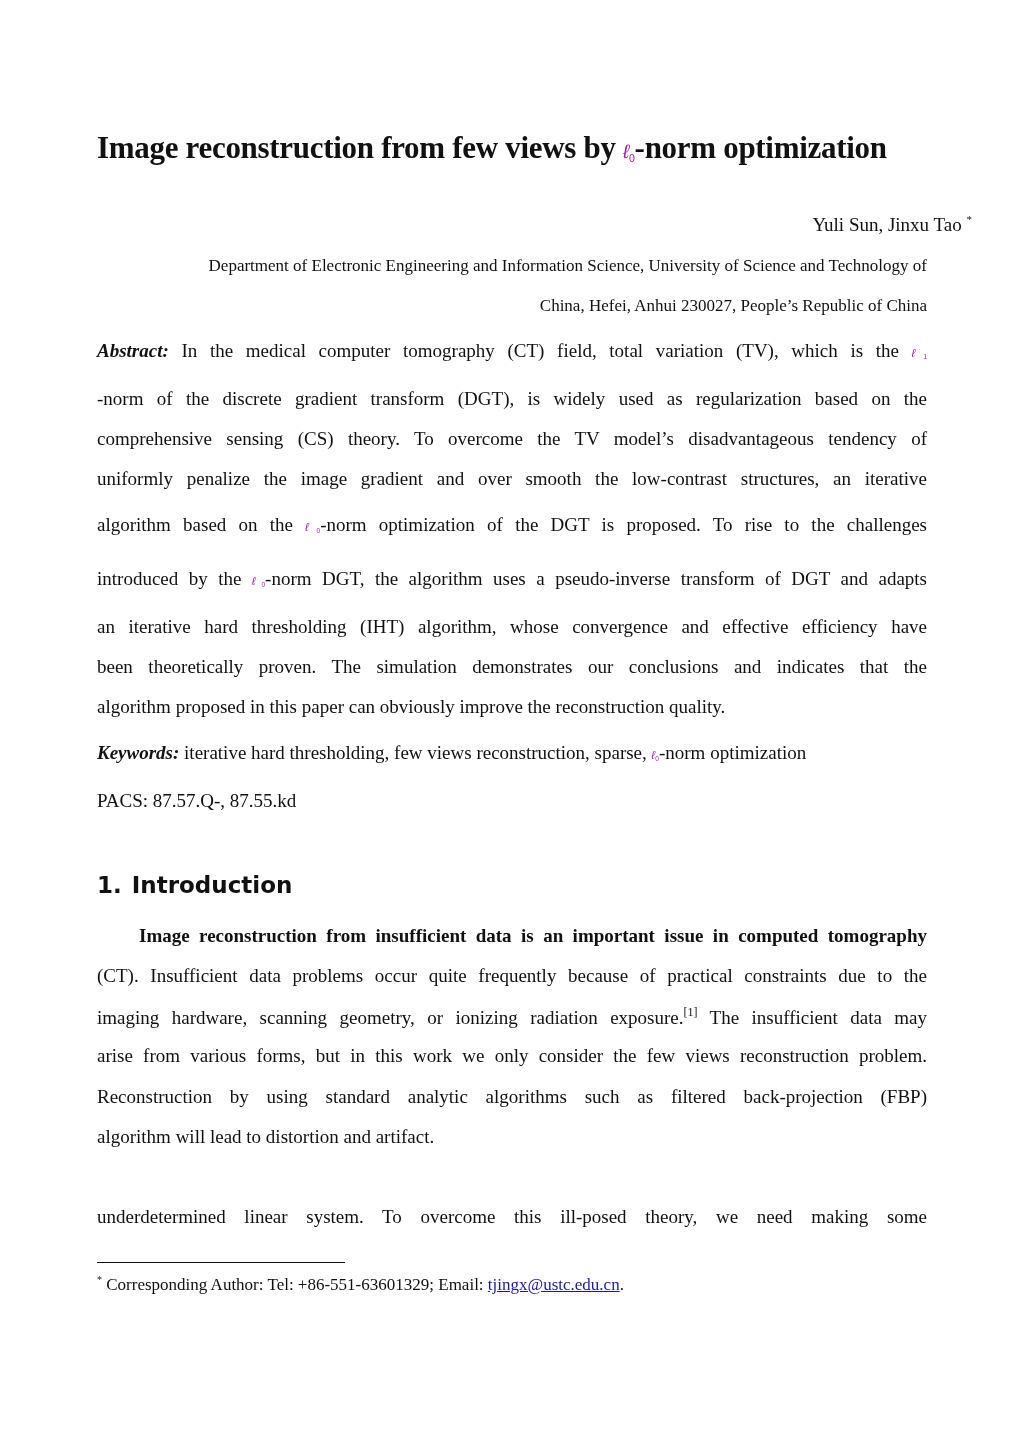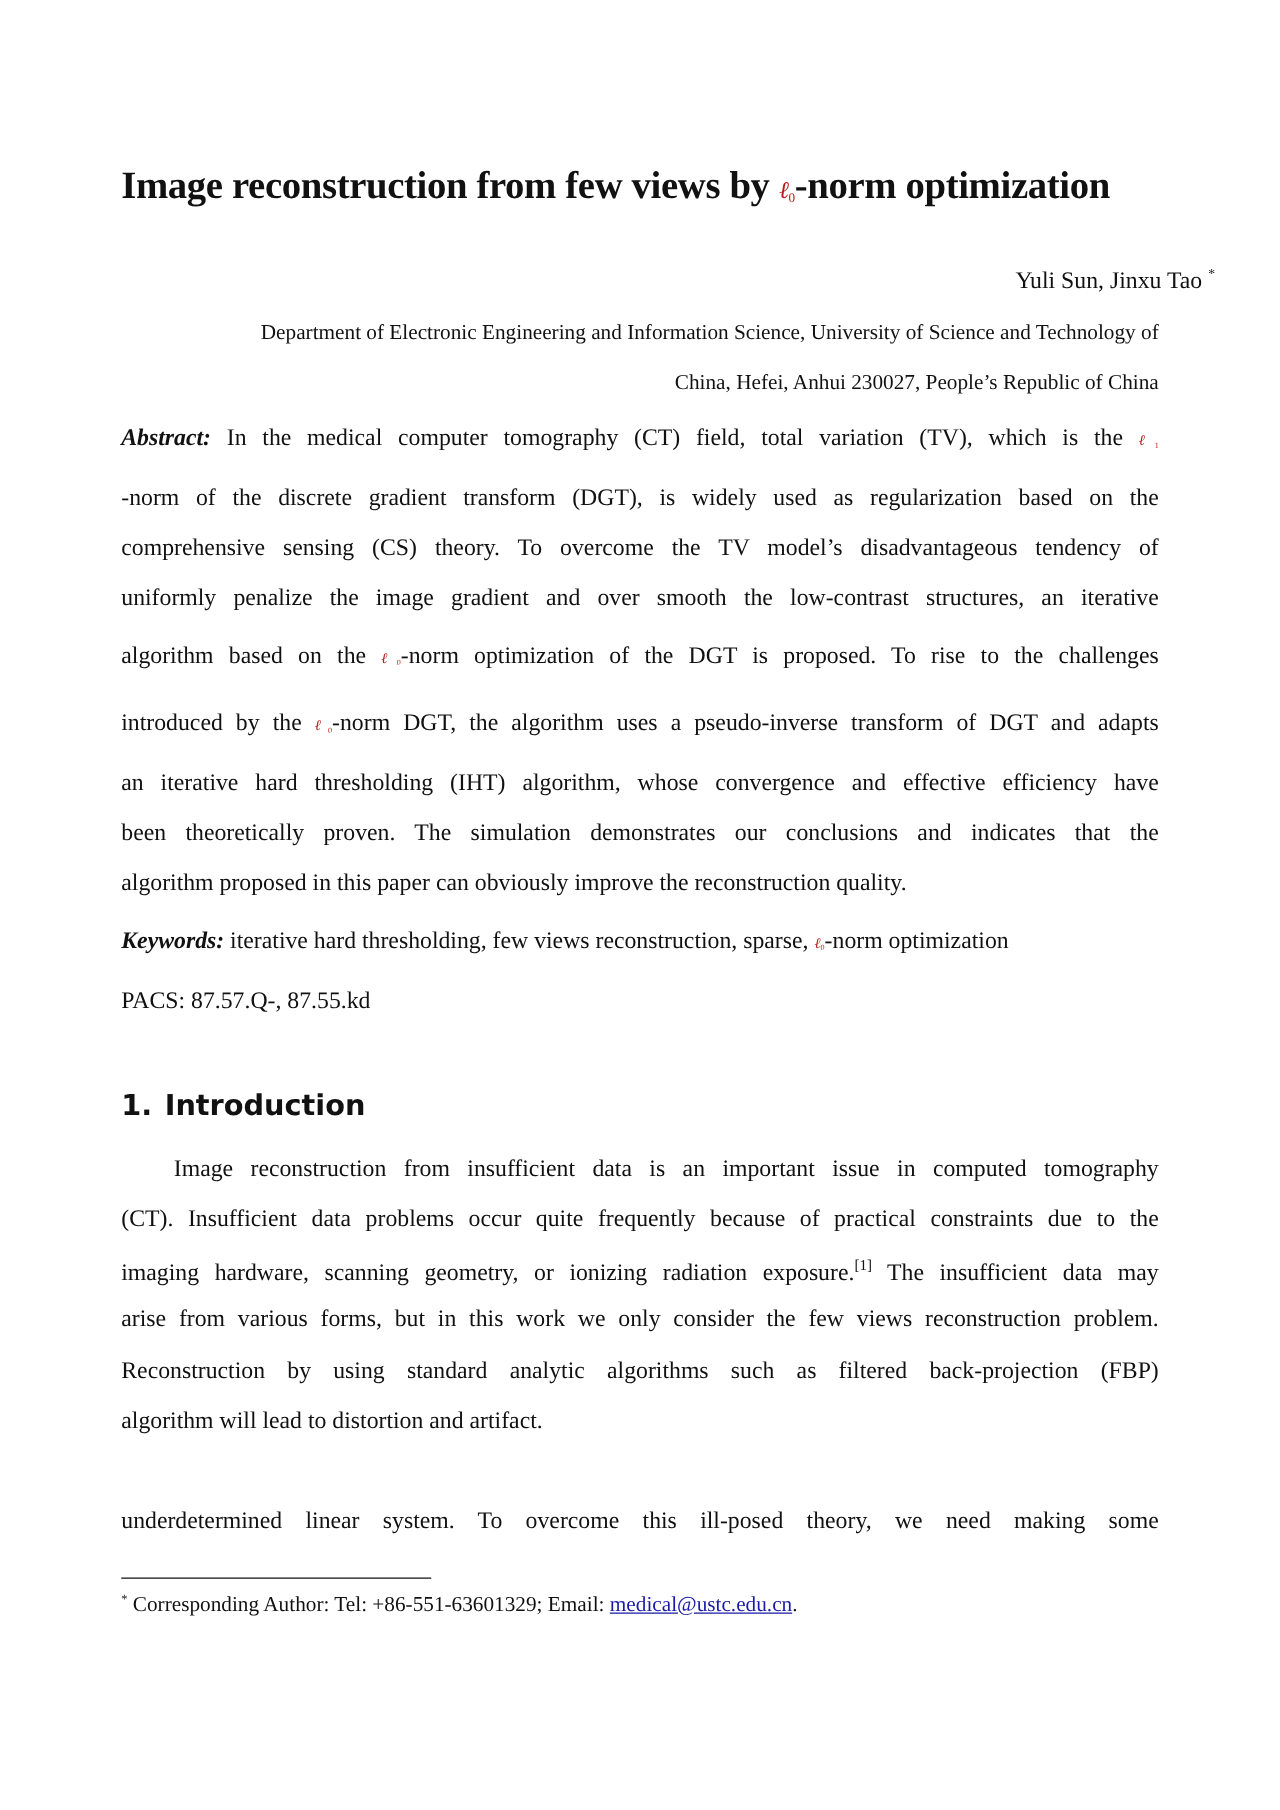"ℓ0" .ell { color: #b91c1c -> #a21caf; font-family: Liberation Serif, serif -> Liberation Sans, sans-serif }
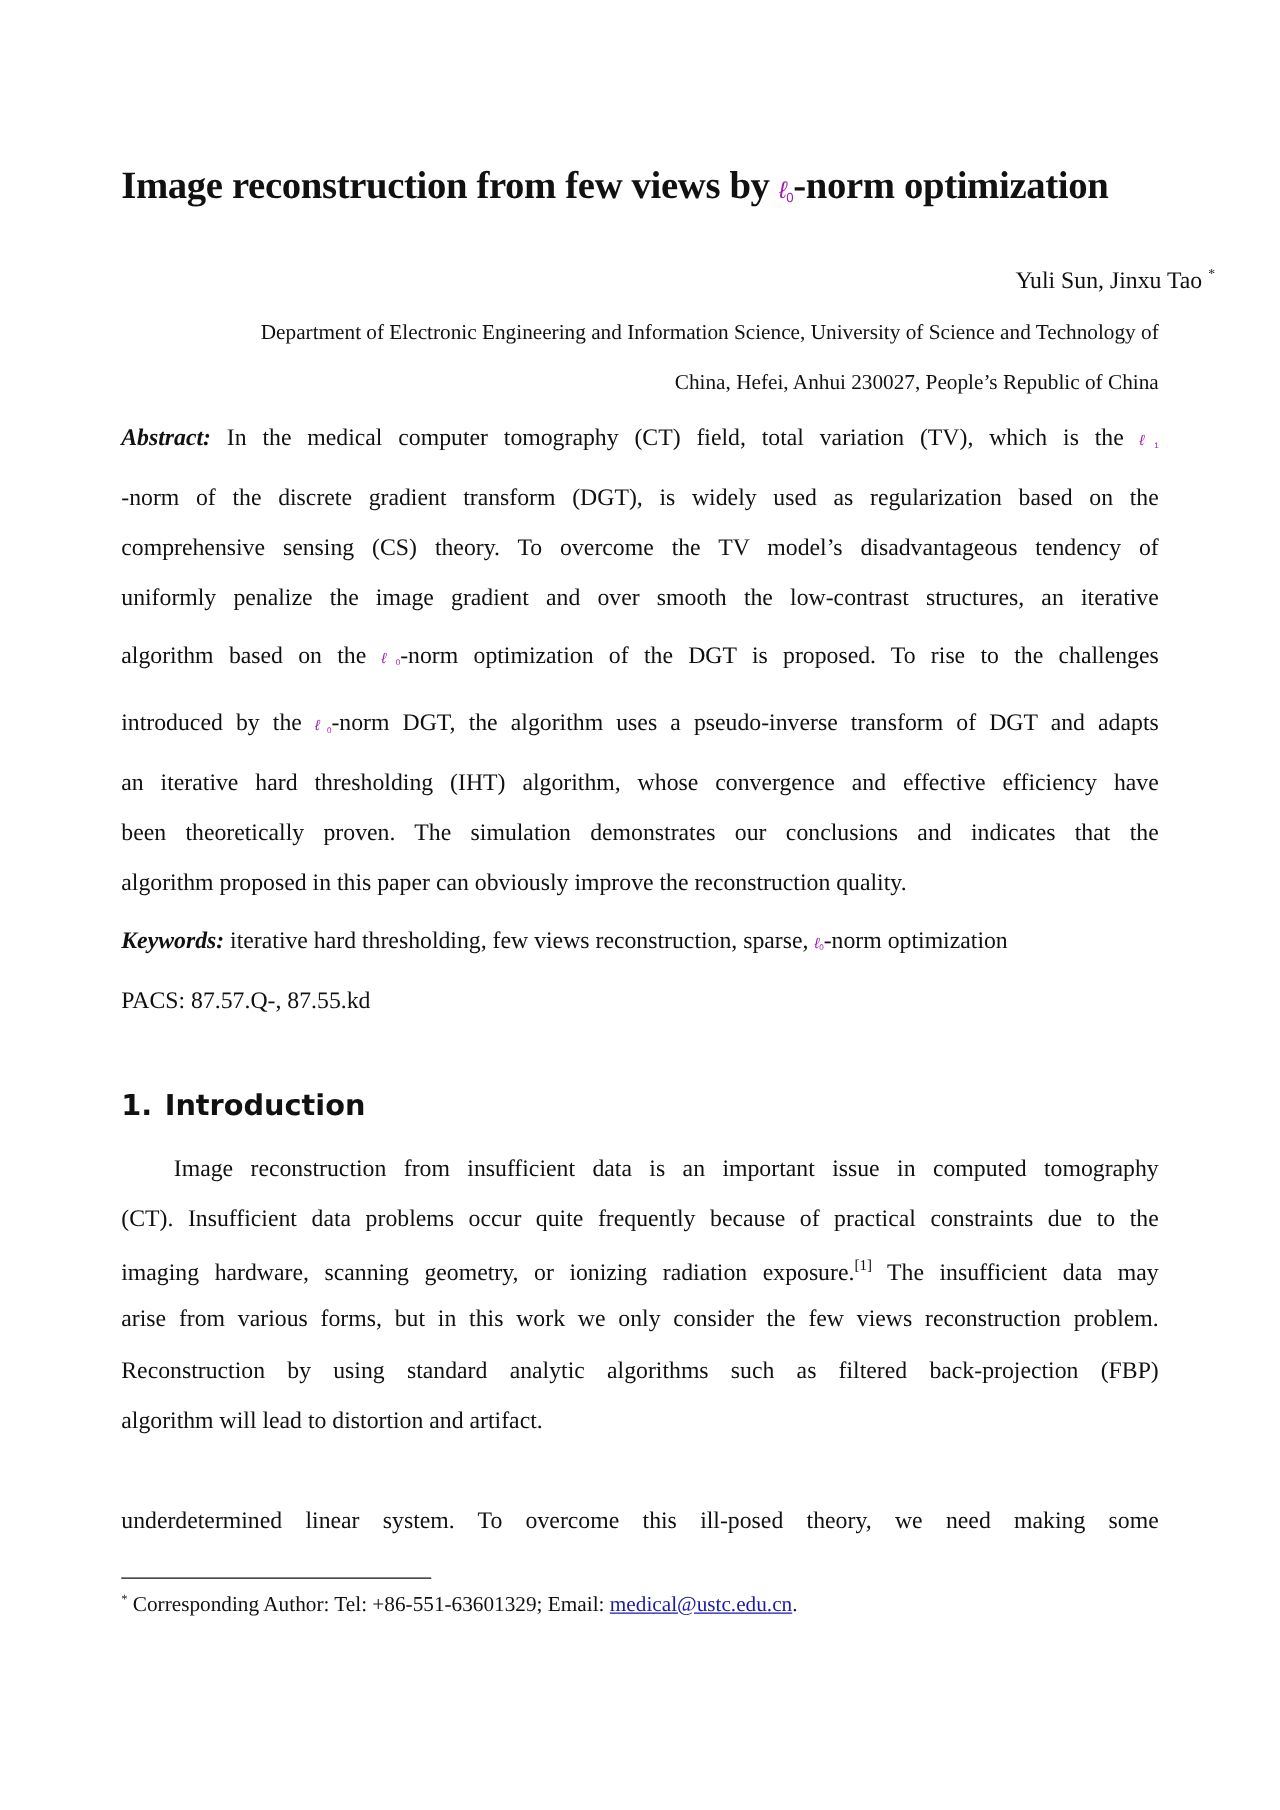"Image reconstruction from insufficient" .indent { font-weight: none -> bold }
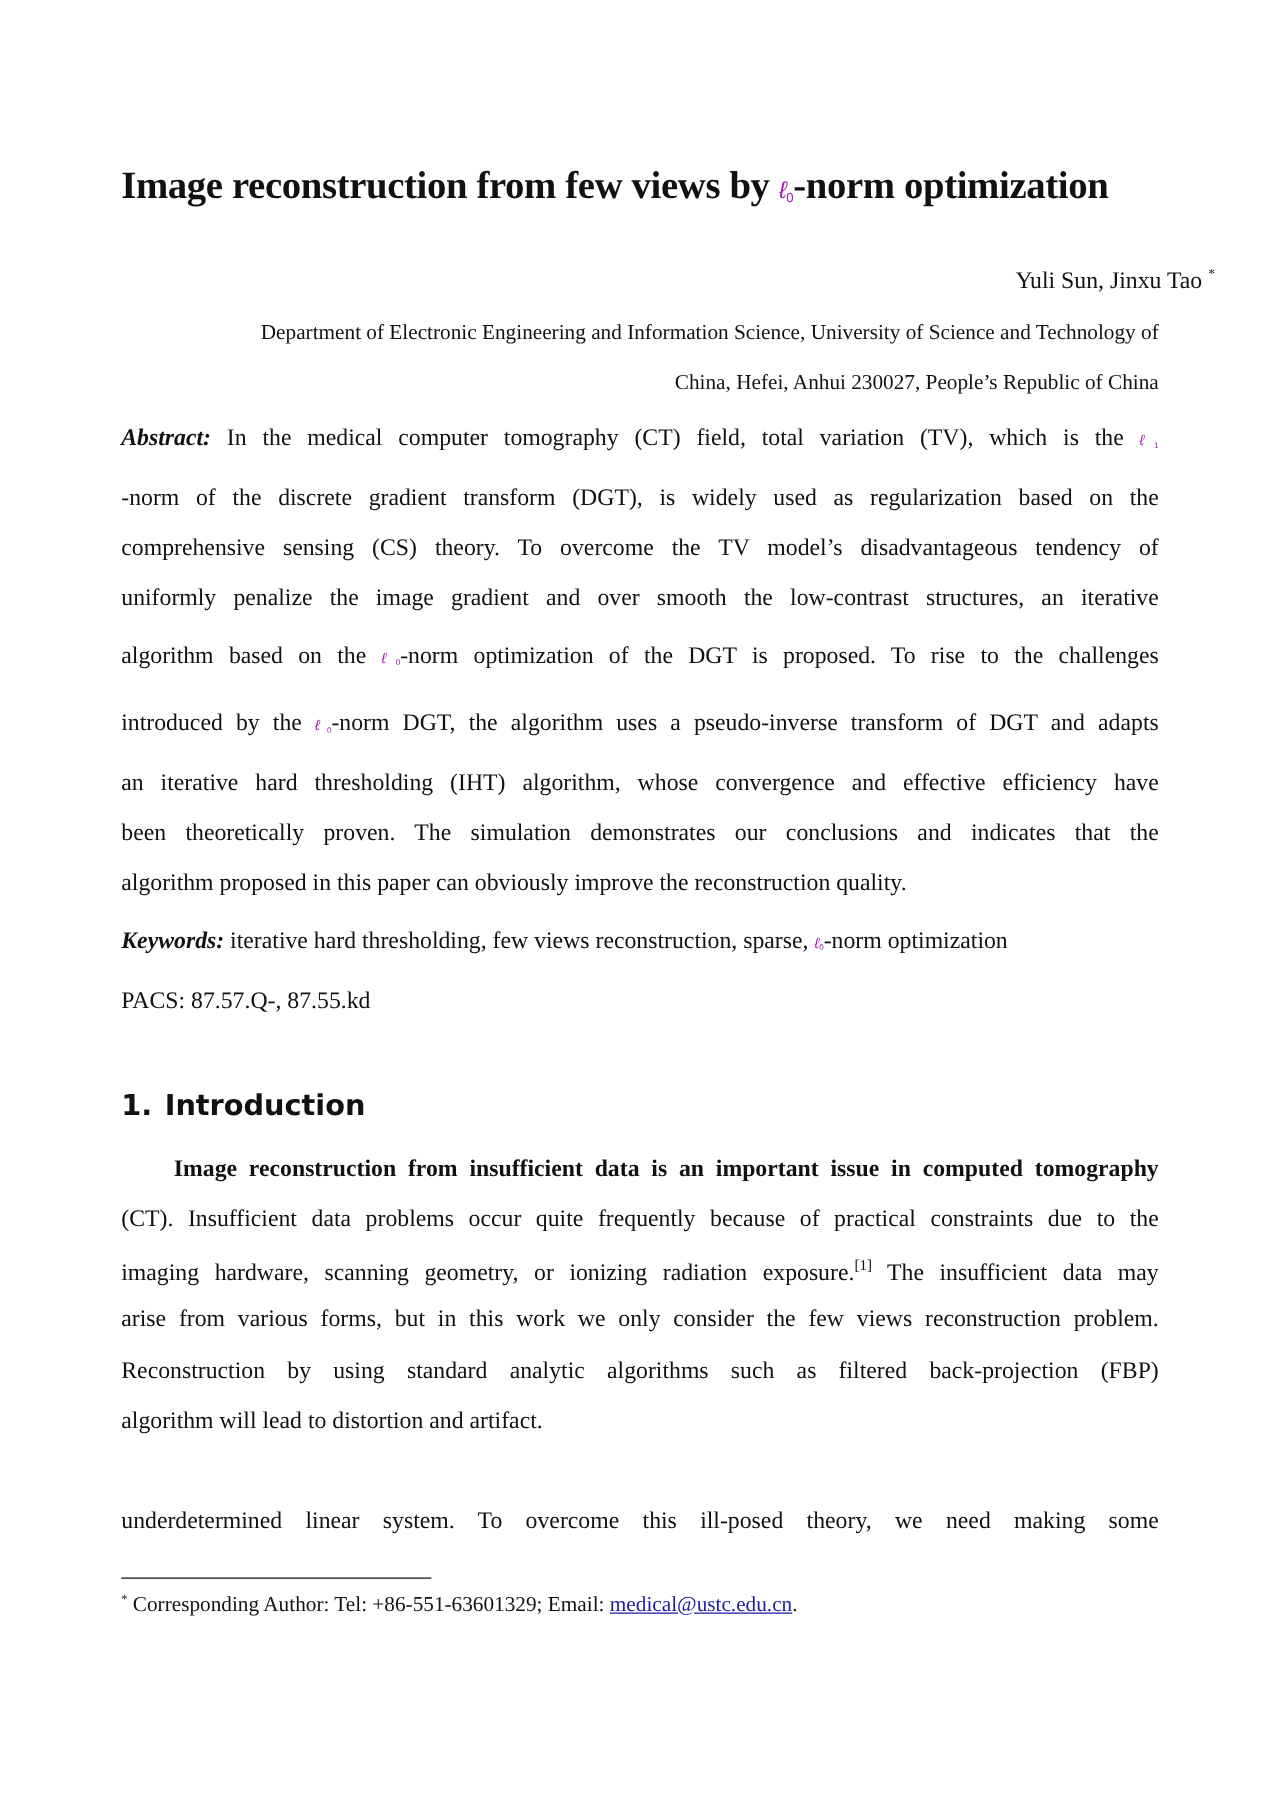"medical@ustc.edu.cn" span.email { text: medical@ustc.edu.cn -> tjingx@ustc.edu.cn }
